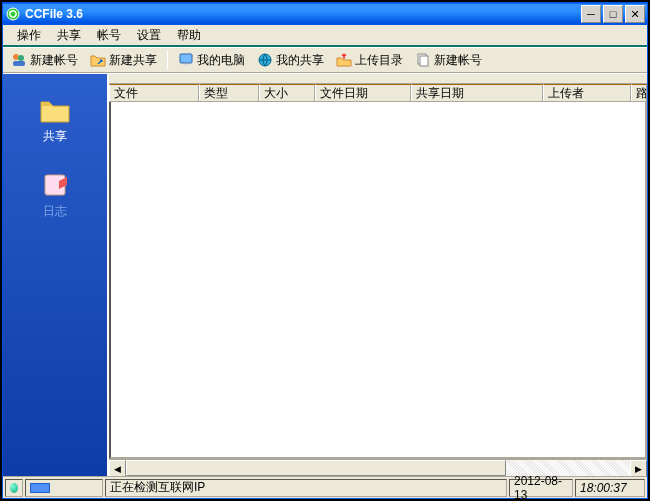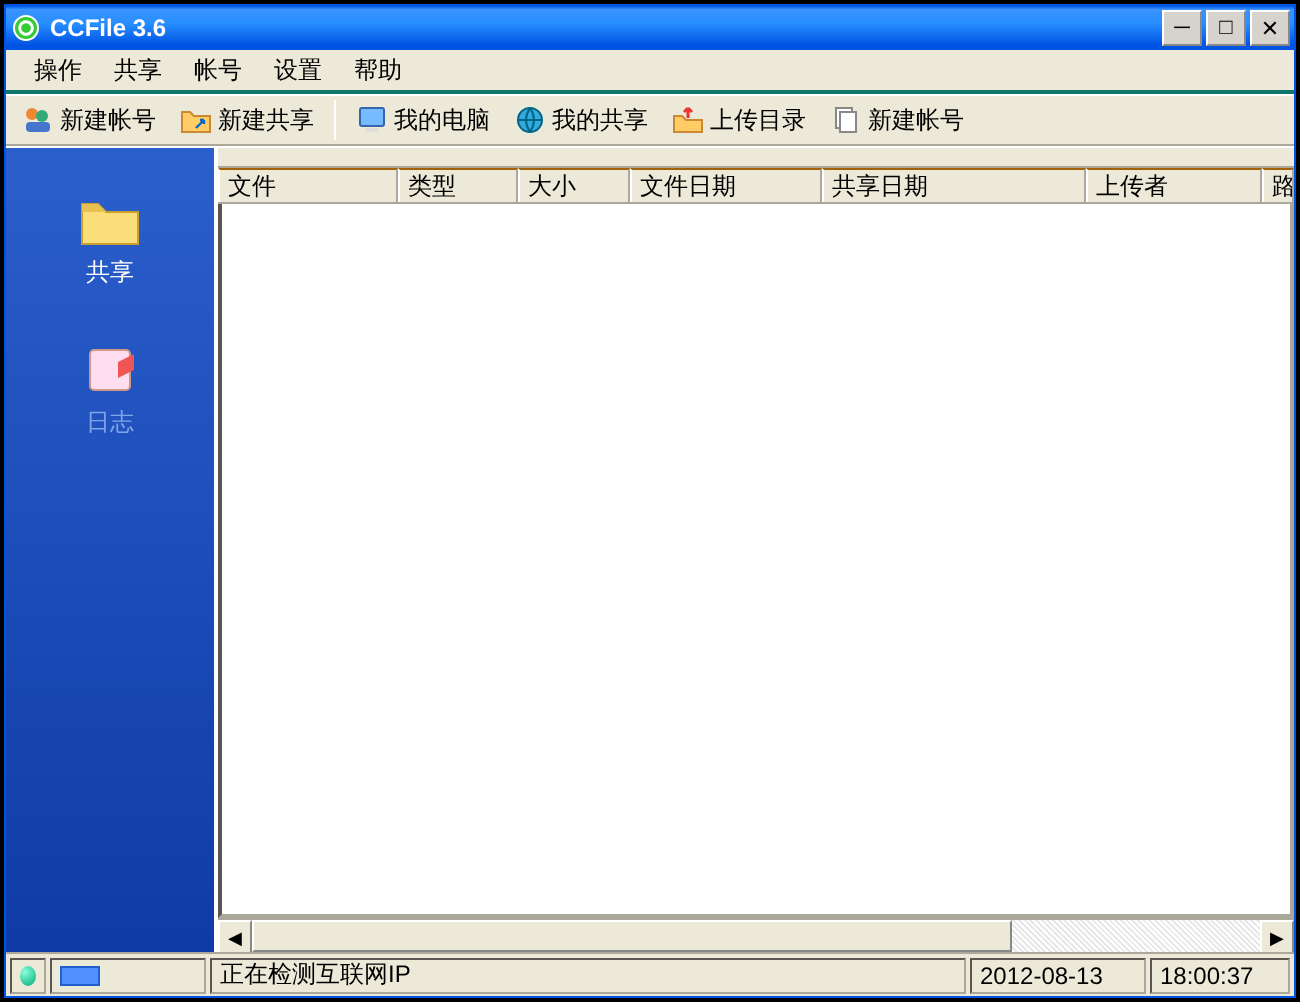"2012-08-13" .sp4 { width: 88px -> 64px }
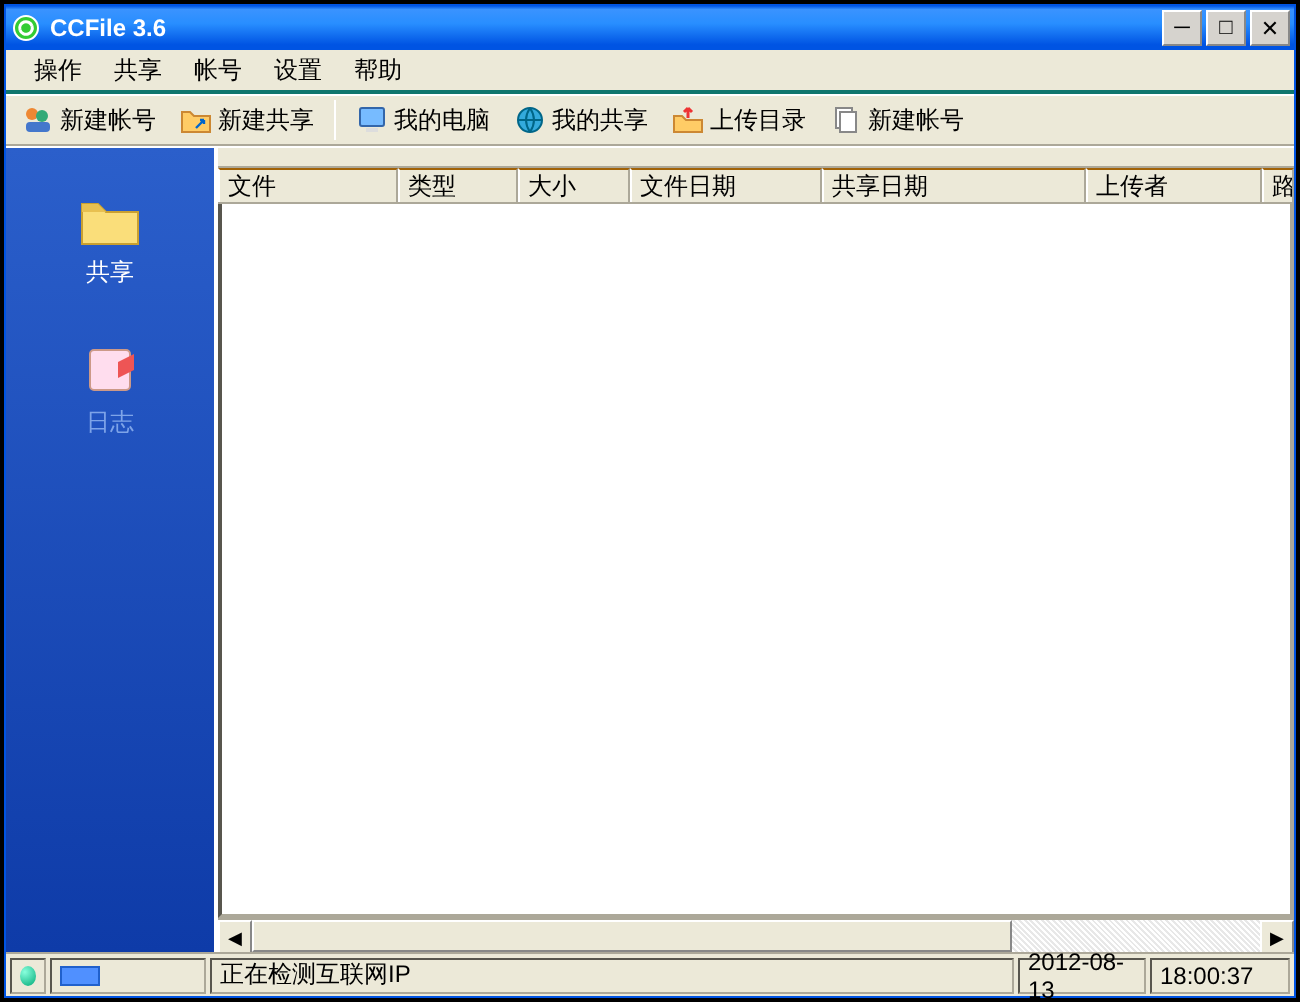"18:00:37" .sp5 { font-style: none -> italic }
